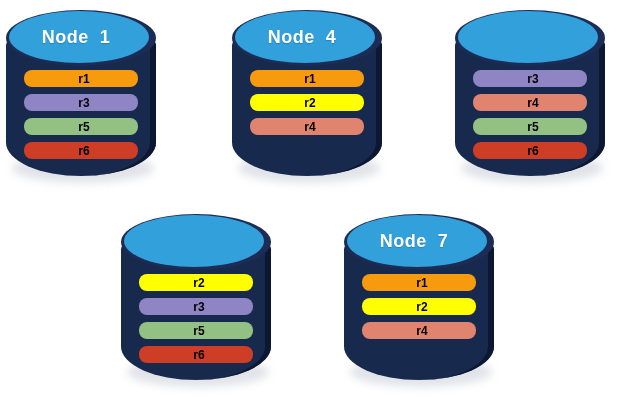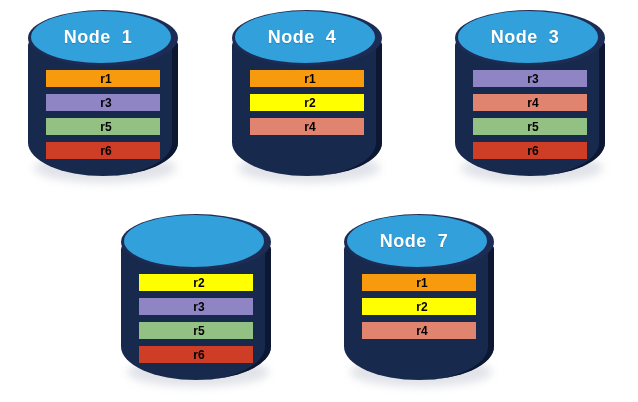"Node 1" div.node { left: 28px -> 6px }
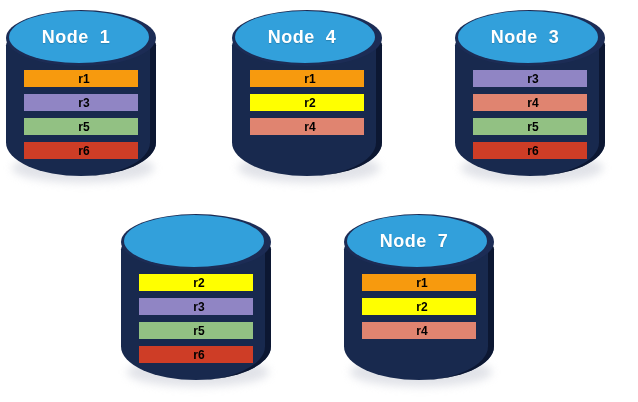"Node 3" div.node-title { html: <div>Node 3</div> -> none }
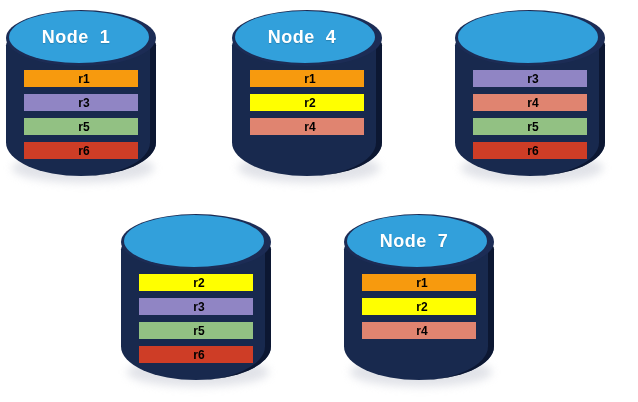"r1" .replica { border-radius: 0 -> 8px }
